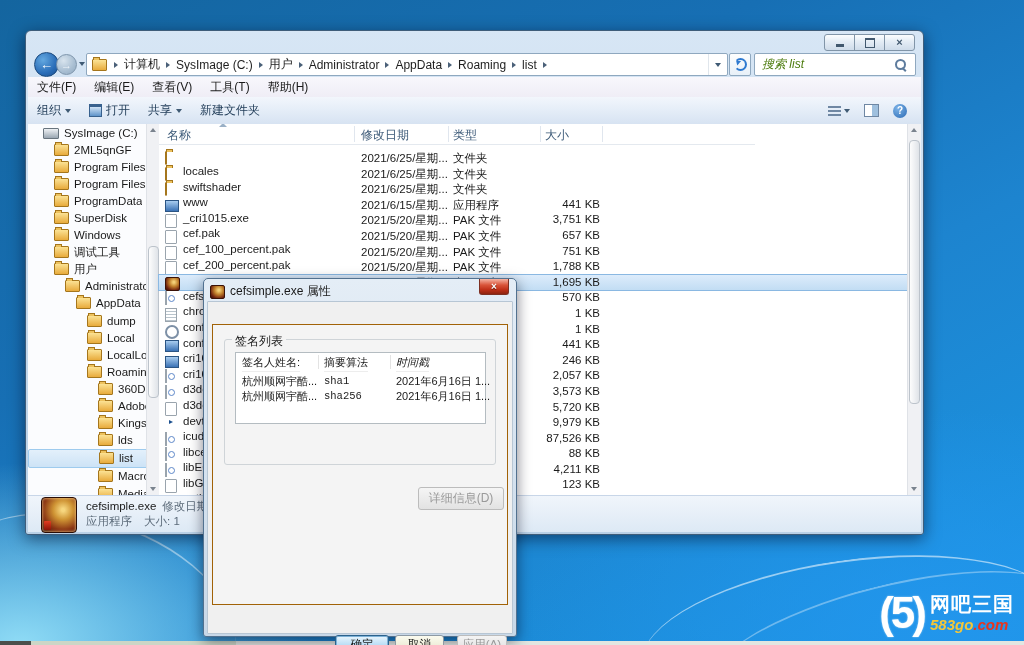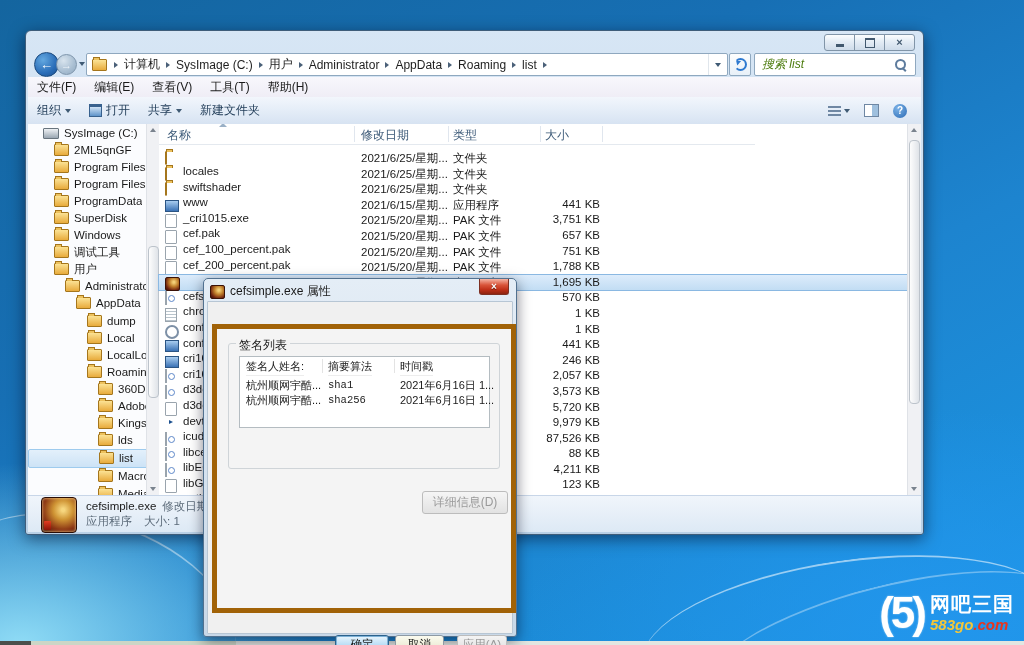"签名列表" #tabpage { border: 5px solid #a16207 -> 1px solid #a16207 }
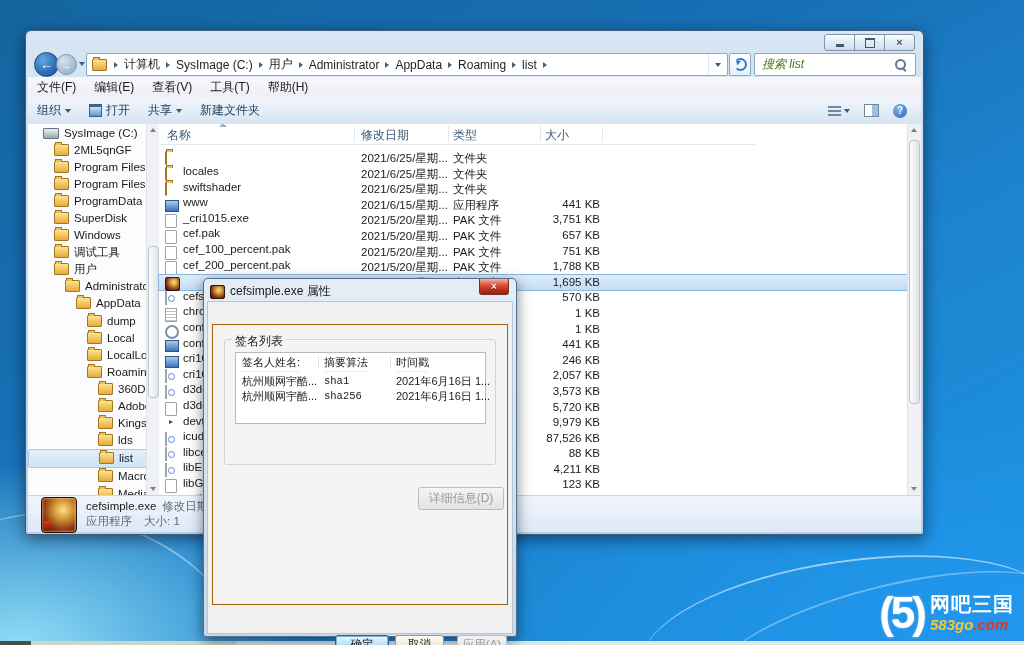"时间戳" span.sig-hdr { font-style: none -> italic }
